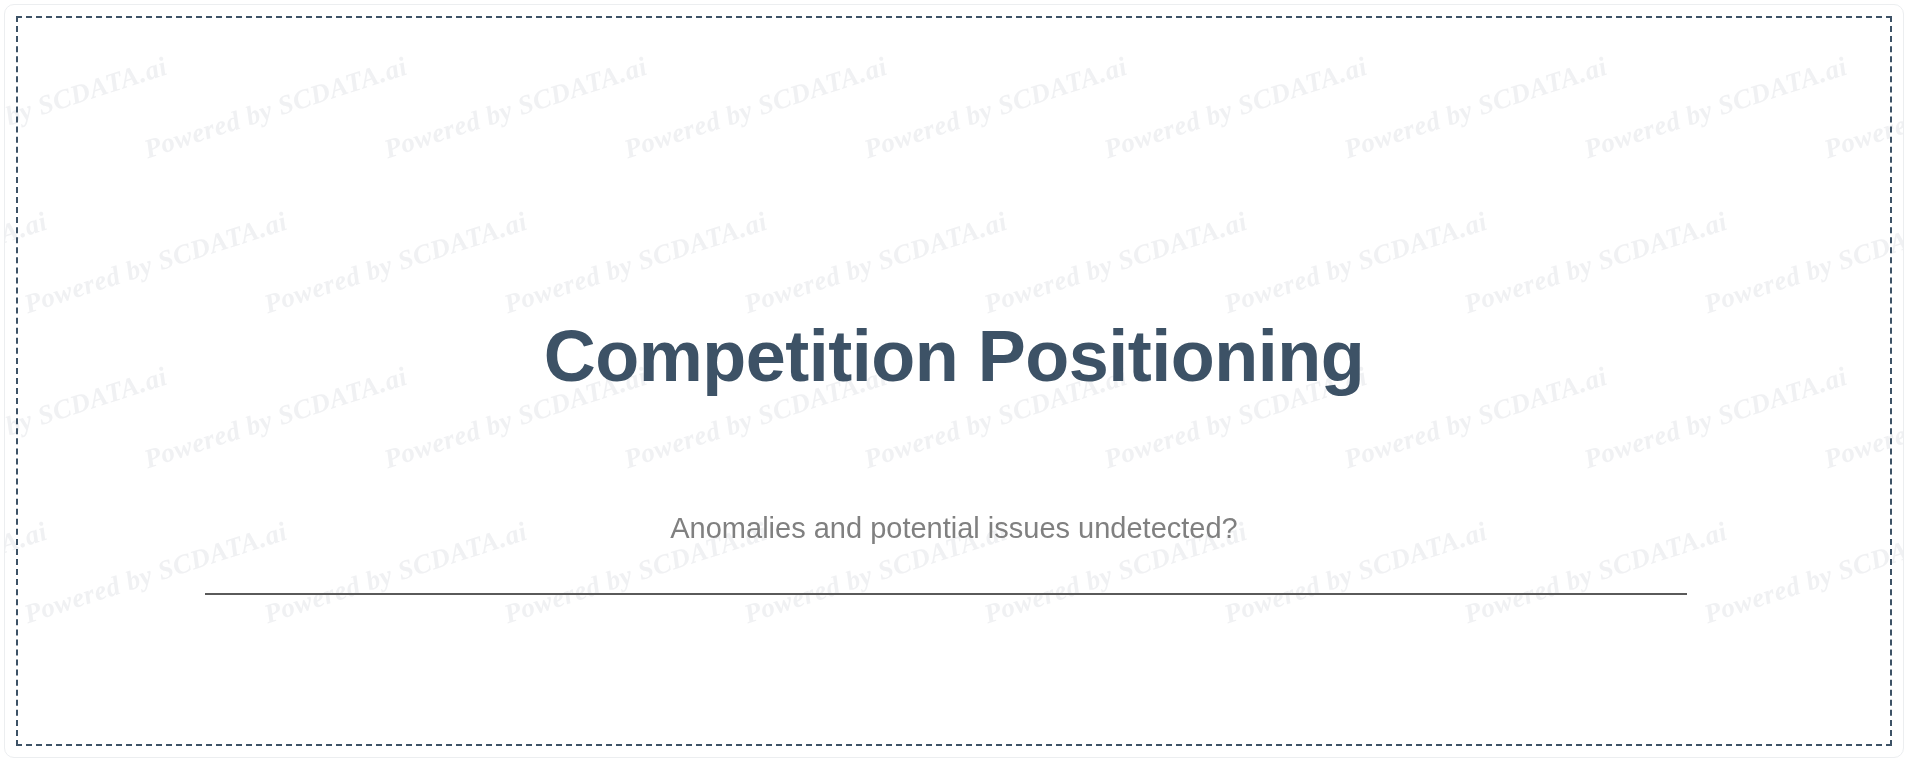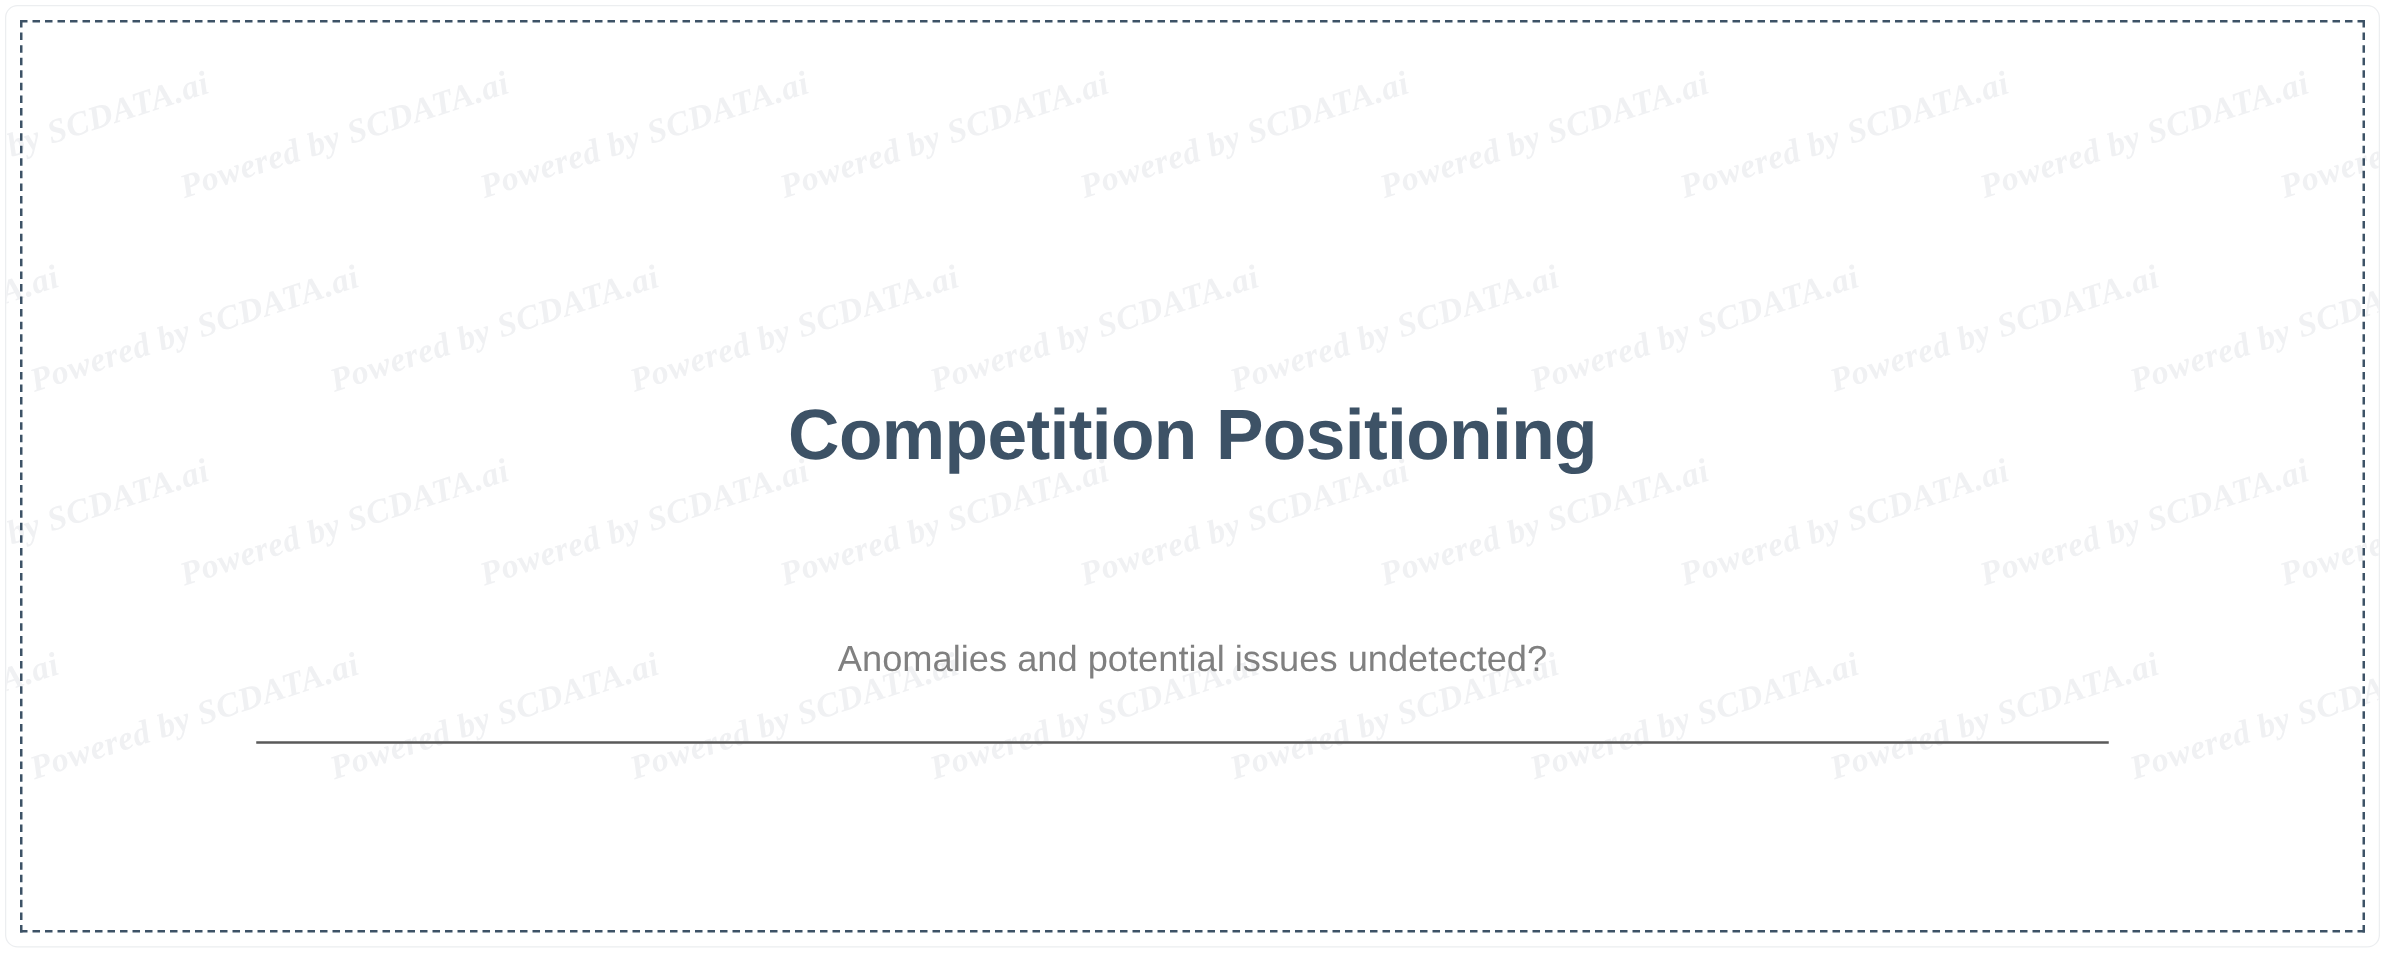"Competition Positioning" .slide-title { font-size: 57px -> 72px }
